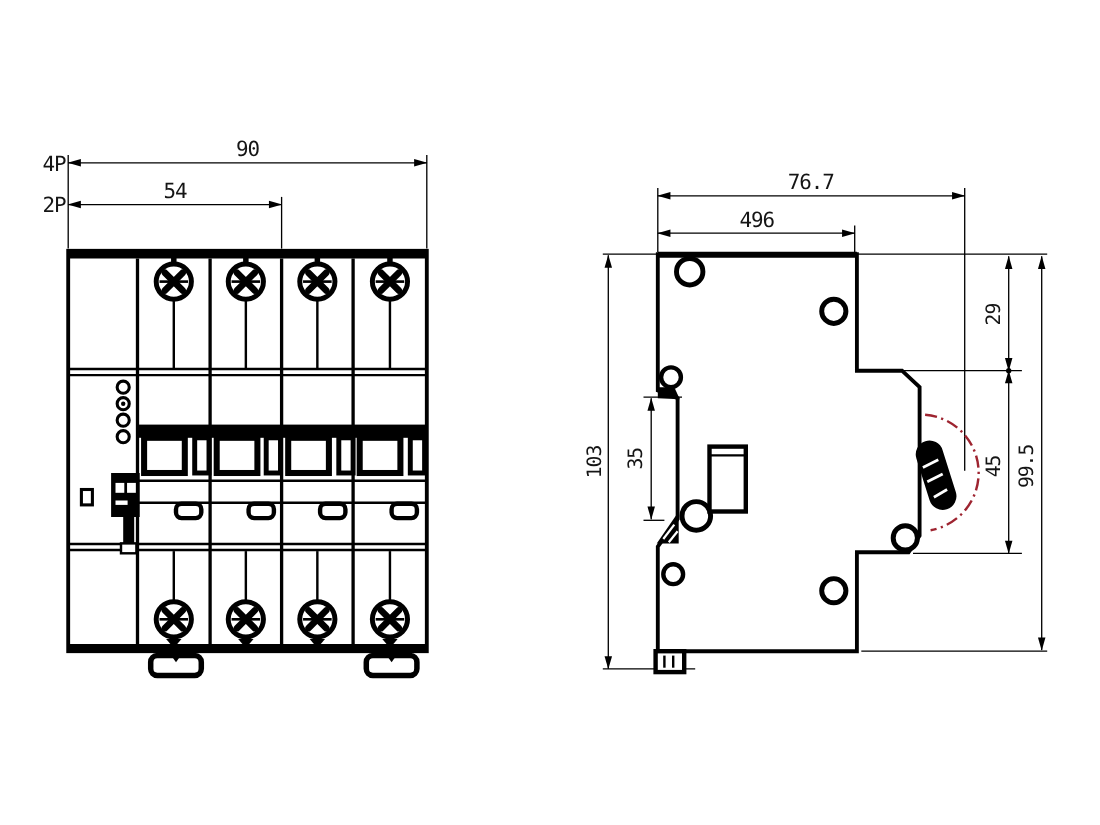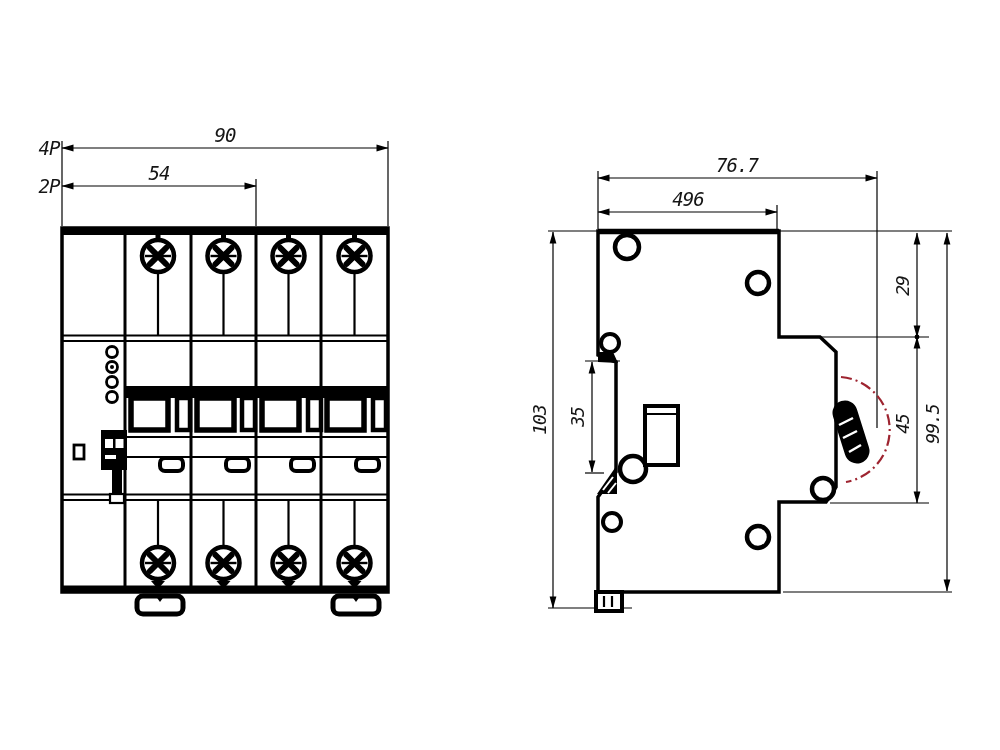"90" .stage { font-style: italic -> none }
